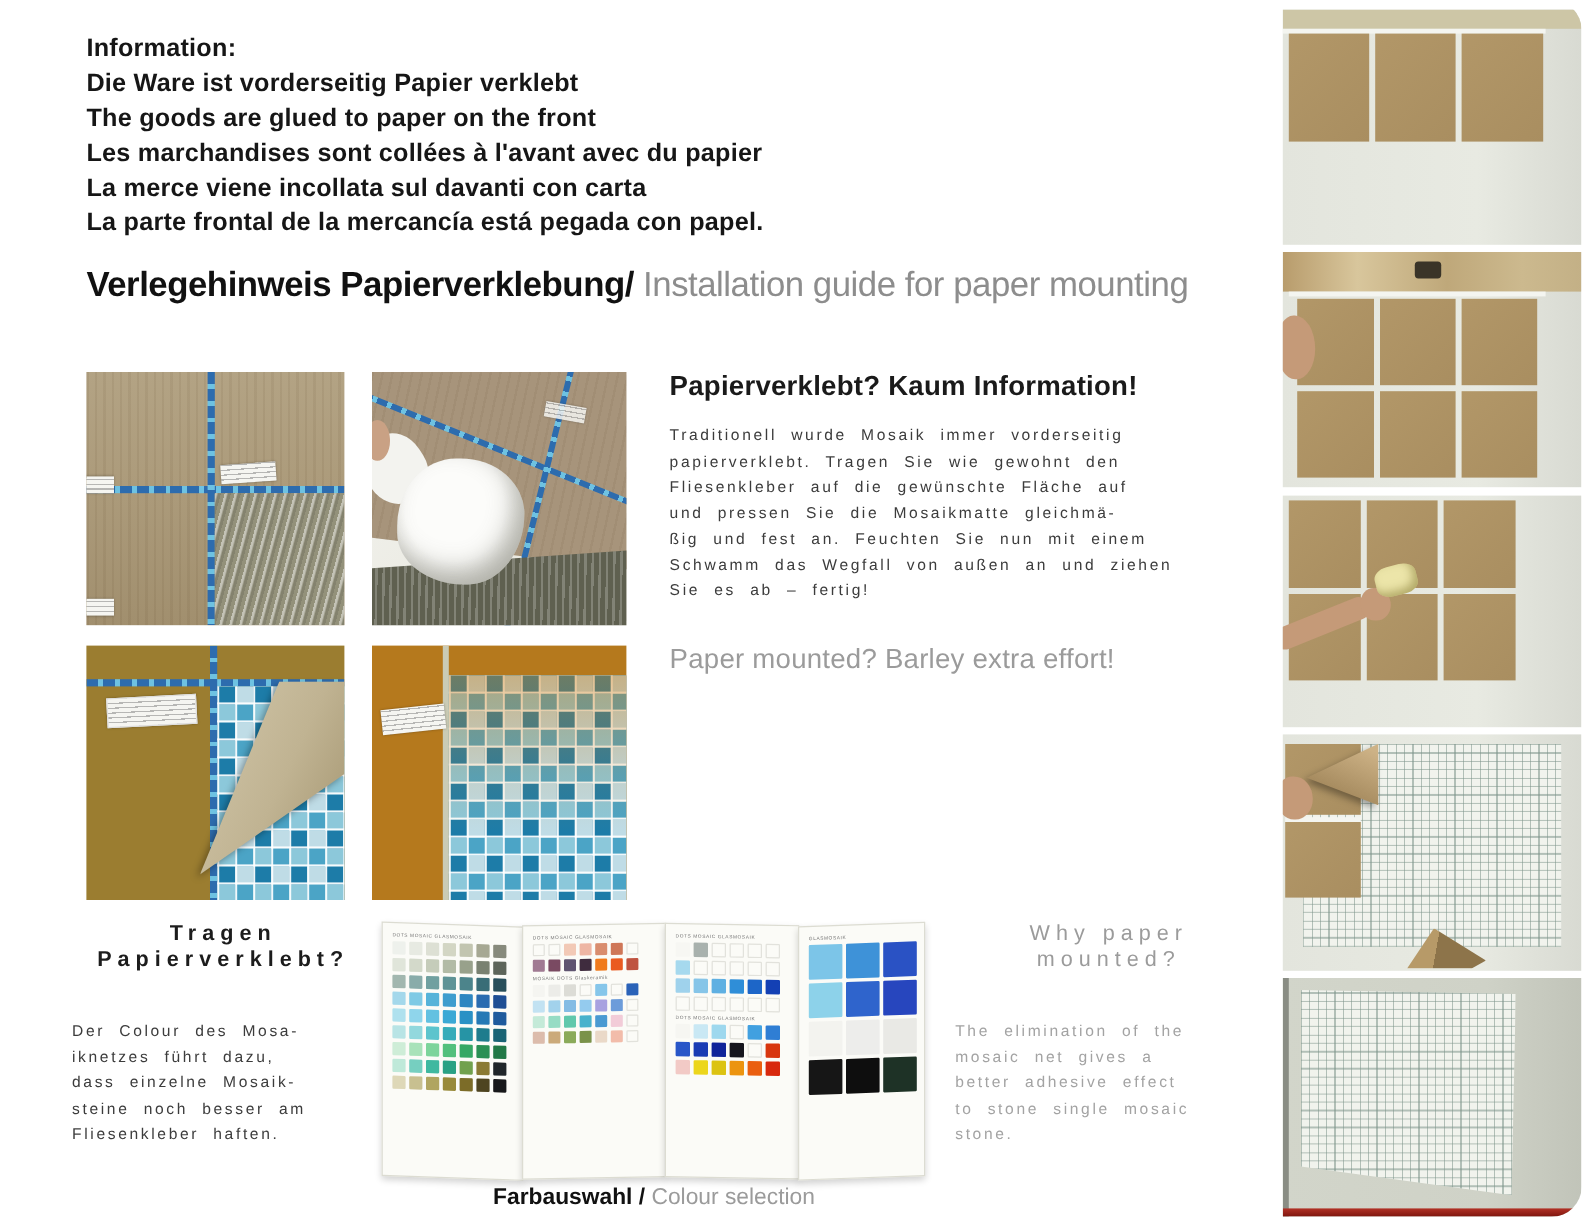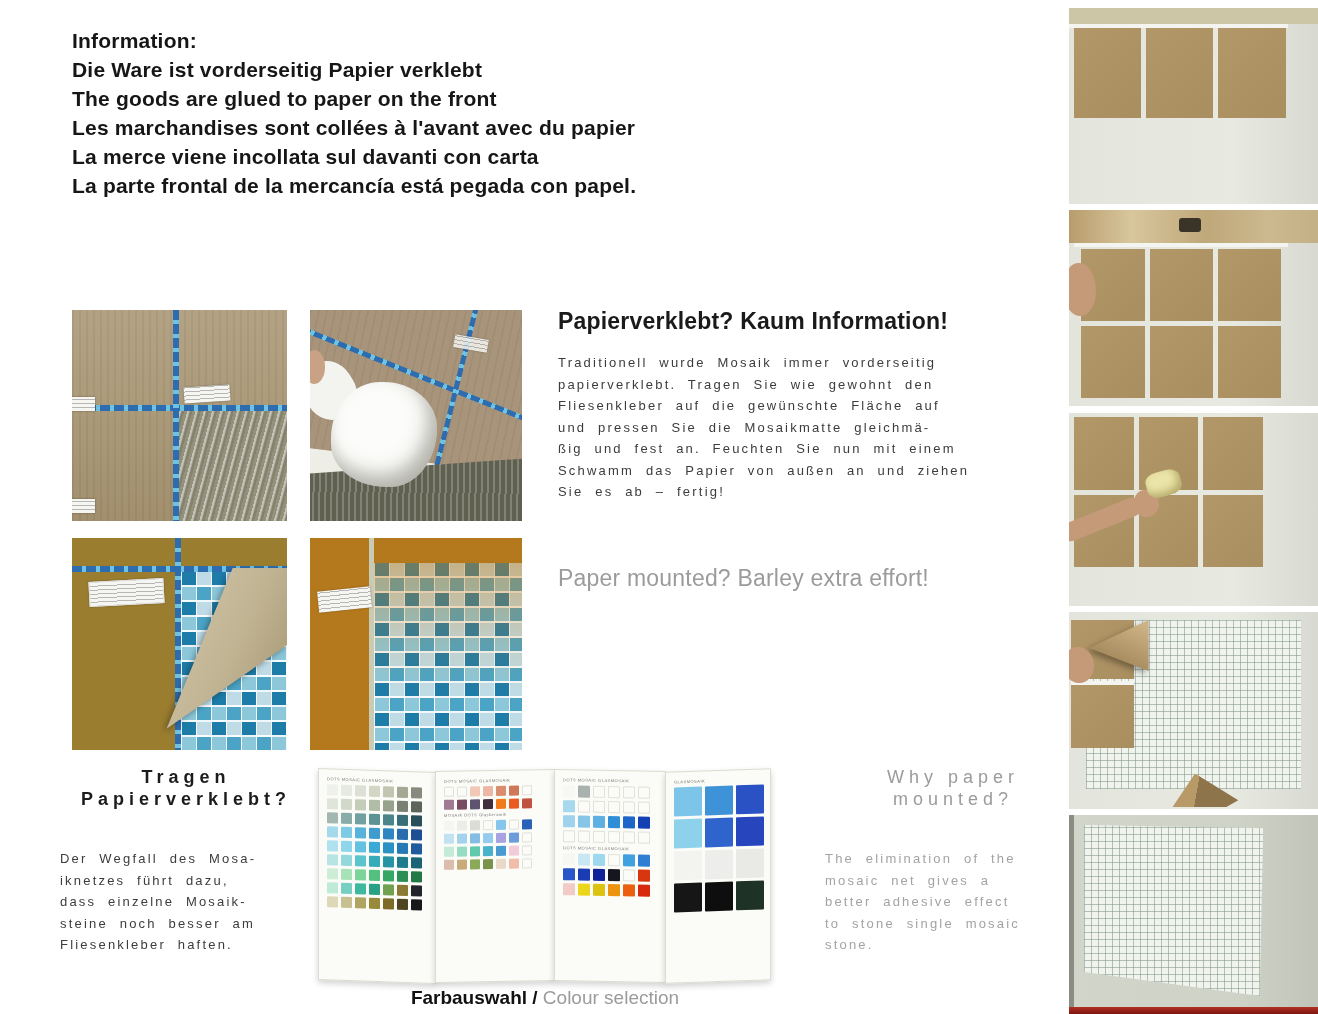"Information:" .page { border-radius: none -> 25px }
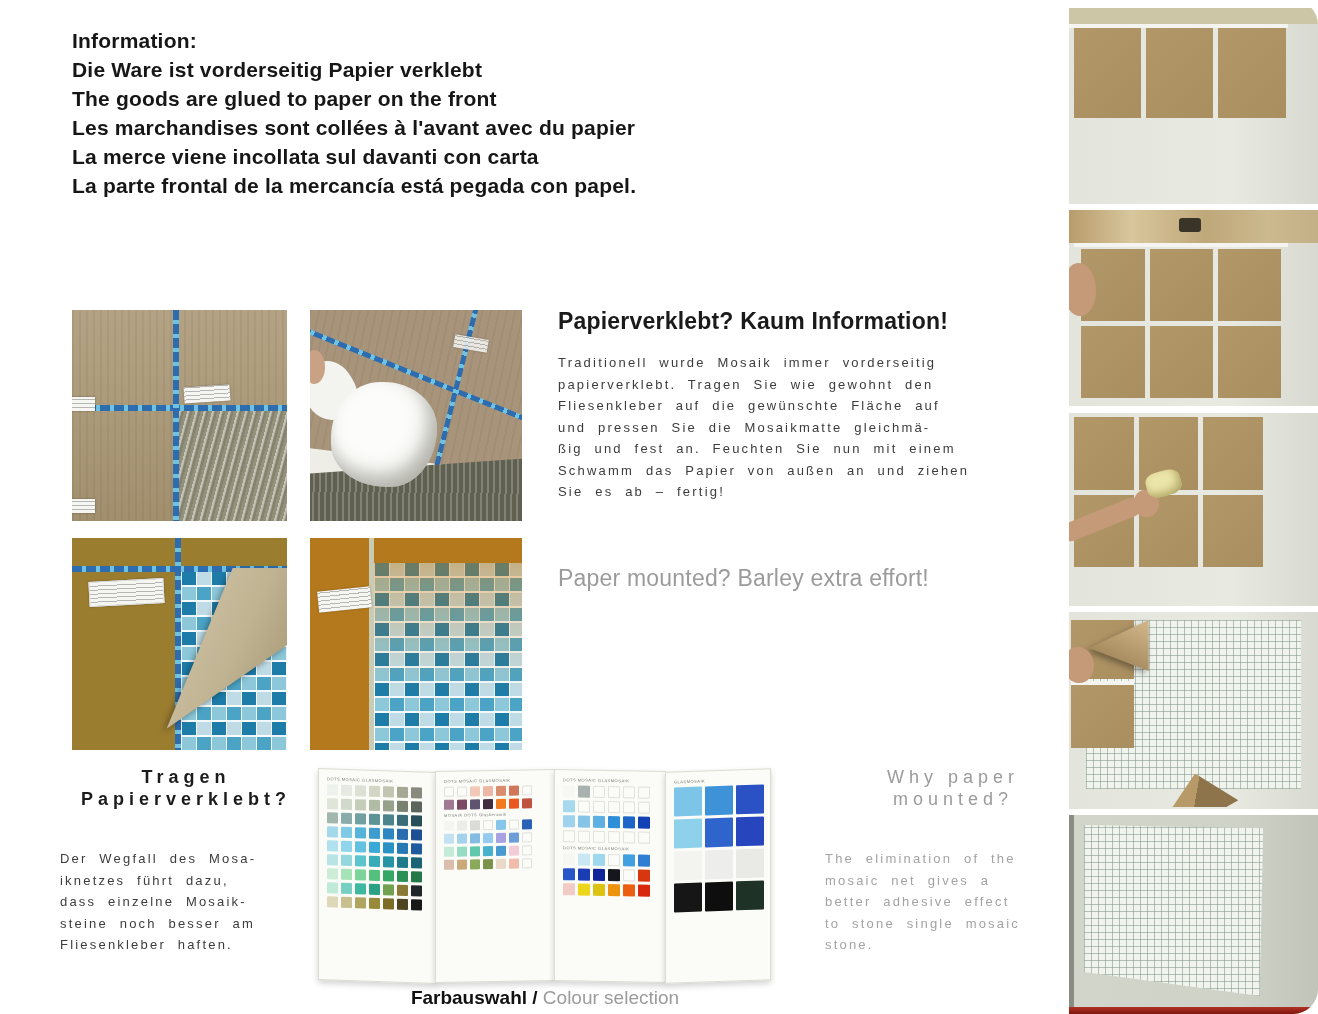"Verlegehinweis Papierverklebung/" div.abs { html: none -> <div> <span>Verlegehinweis Papierverklebung/</span><span> Installation guide for paper mounting</span> </div> }
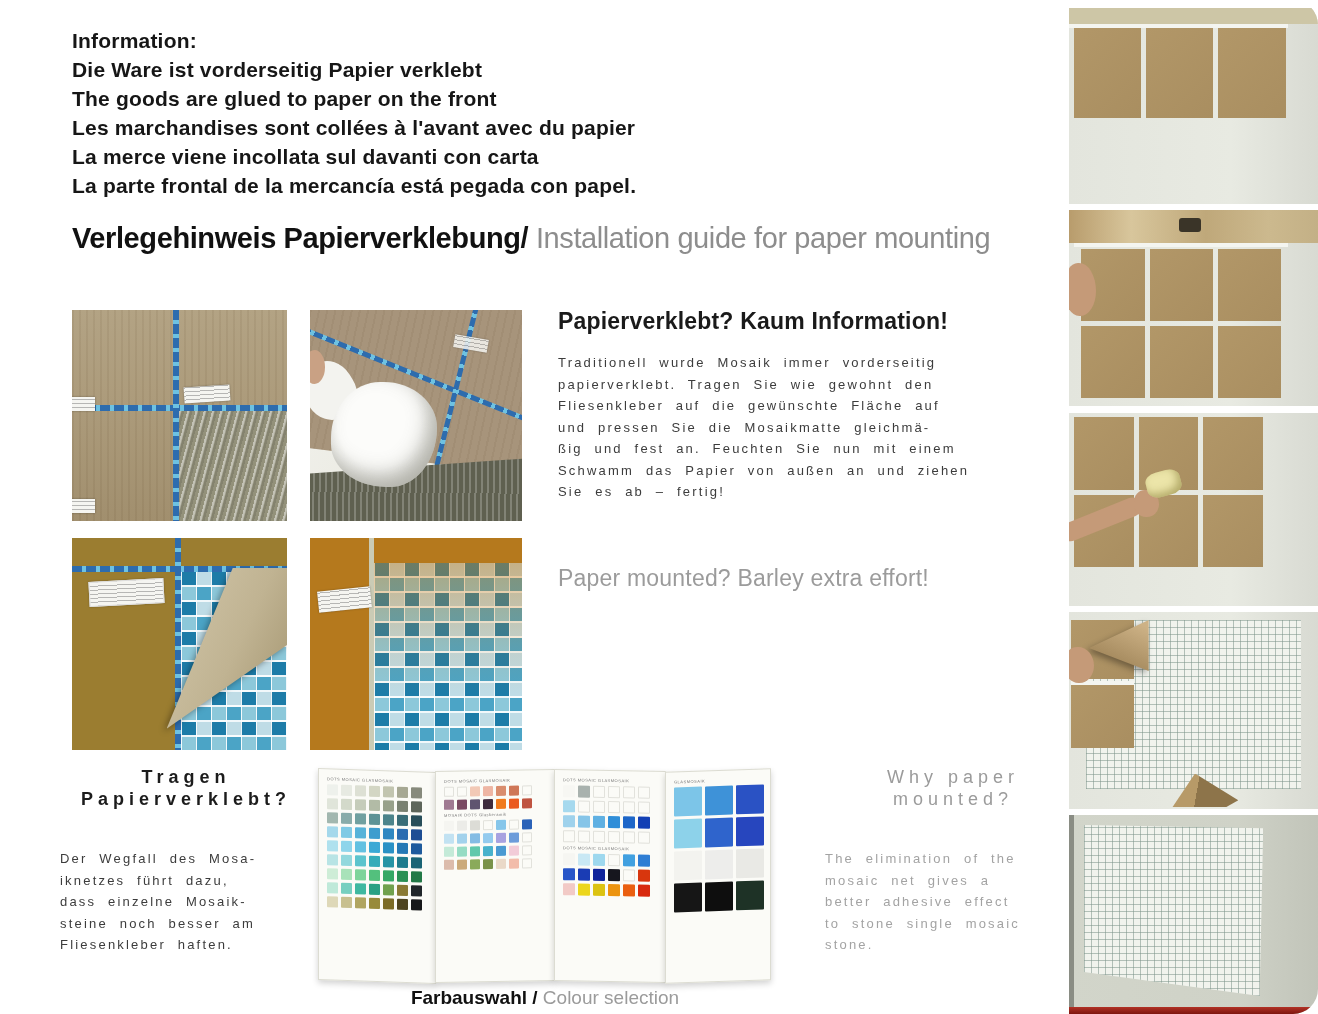"Traditionell wurde Mosaik immer" div.abs { text: Papier -> Wegfall }
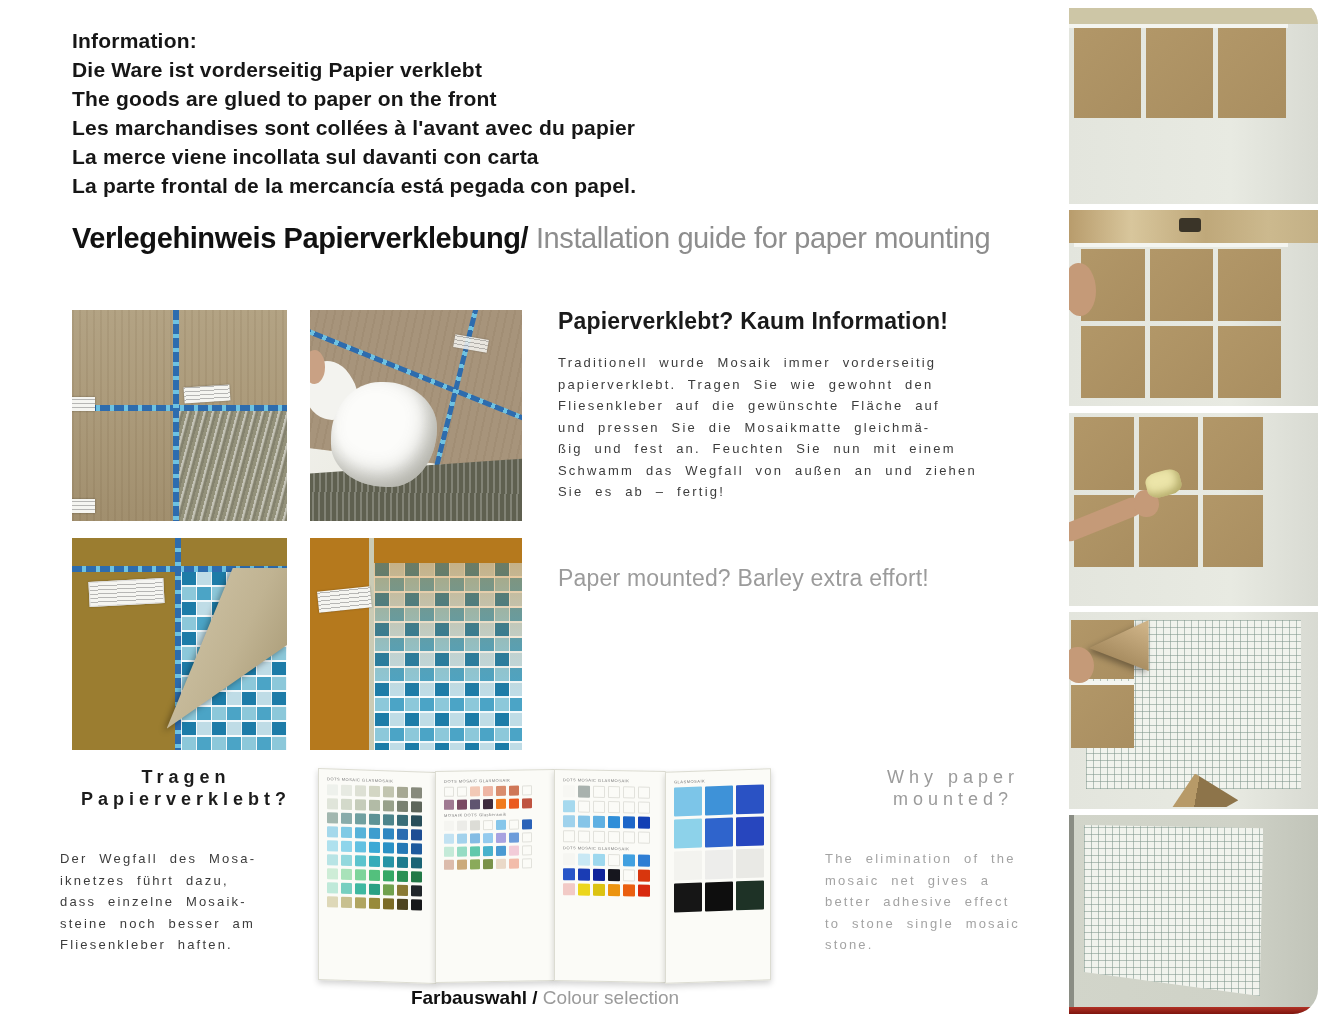"Paper mounted? Barley extra effort!" div.abs { top: 565px -> 536px }
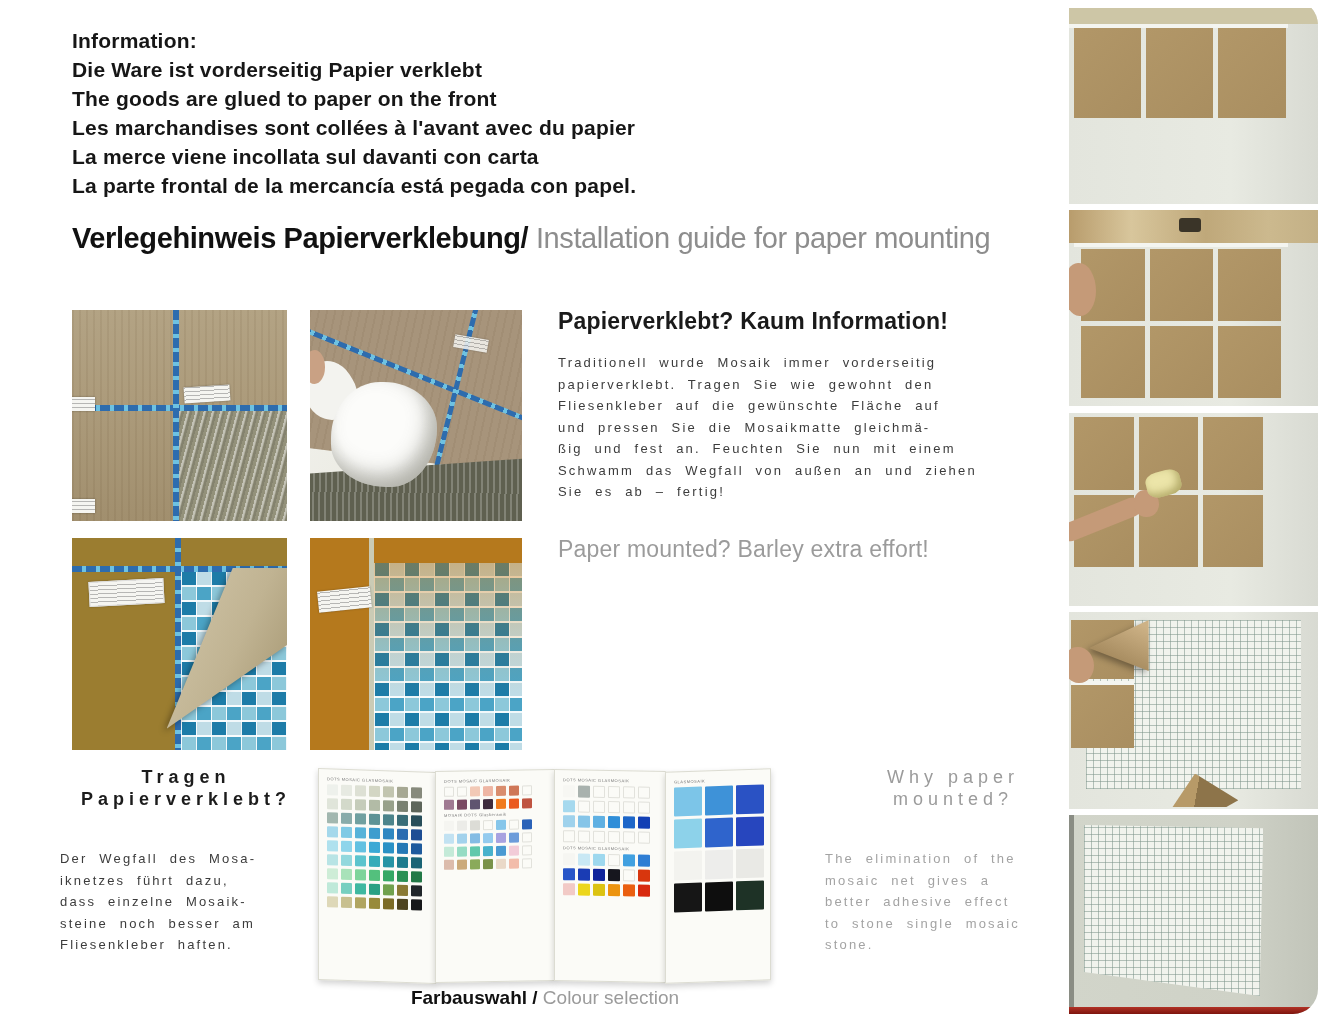"Why paper" div.abs { left: 825px -> 796px }
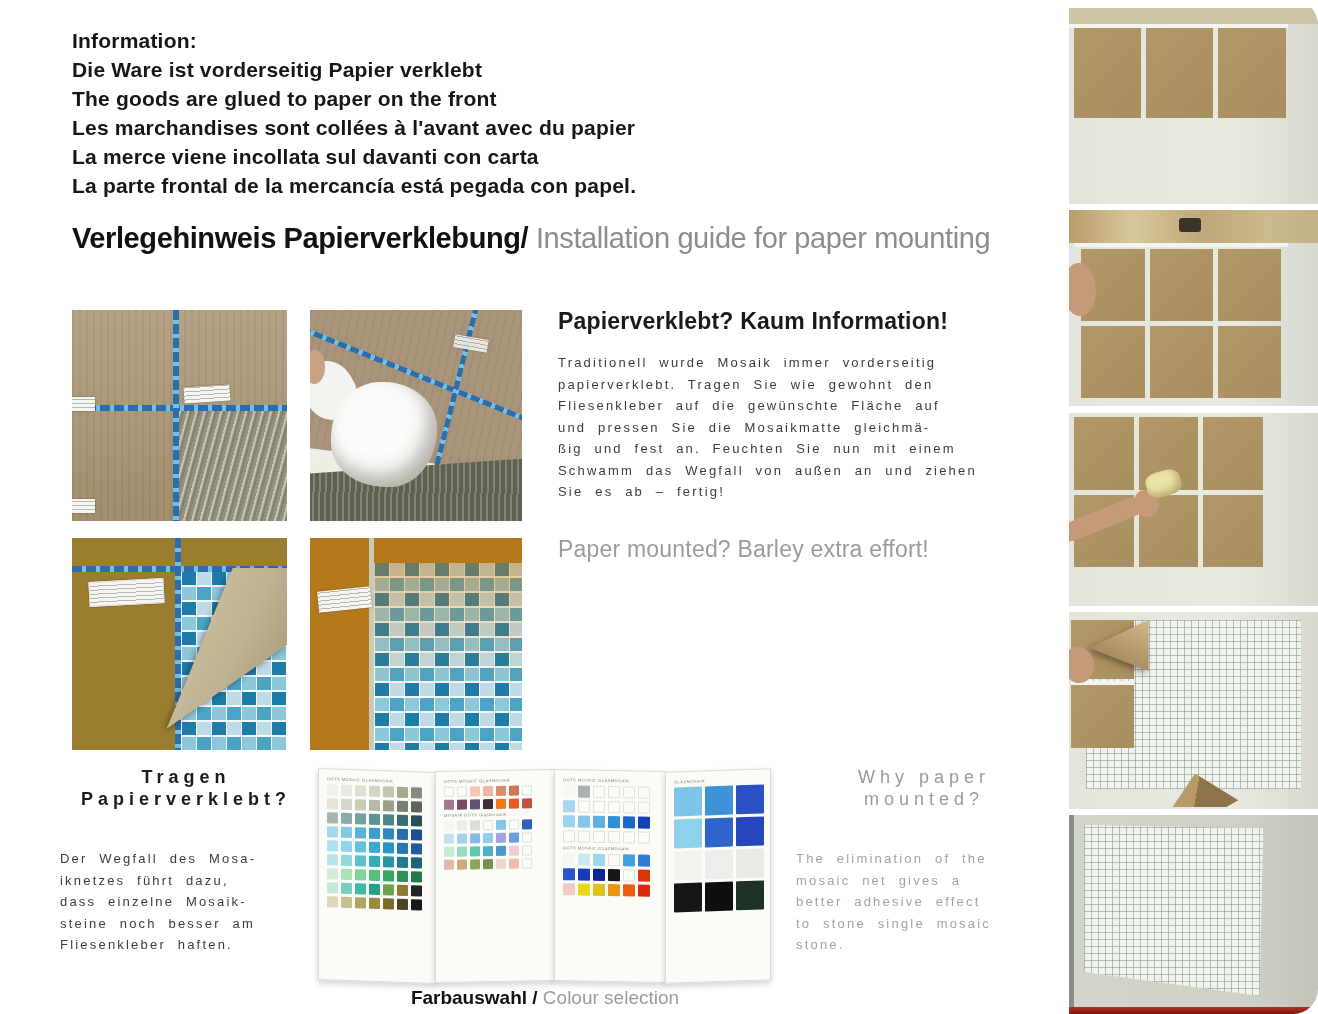"Der Wegfall des Mosa-" div.body-txt { text: Wegfall -> Colour }
